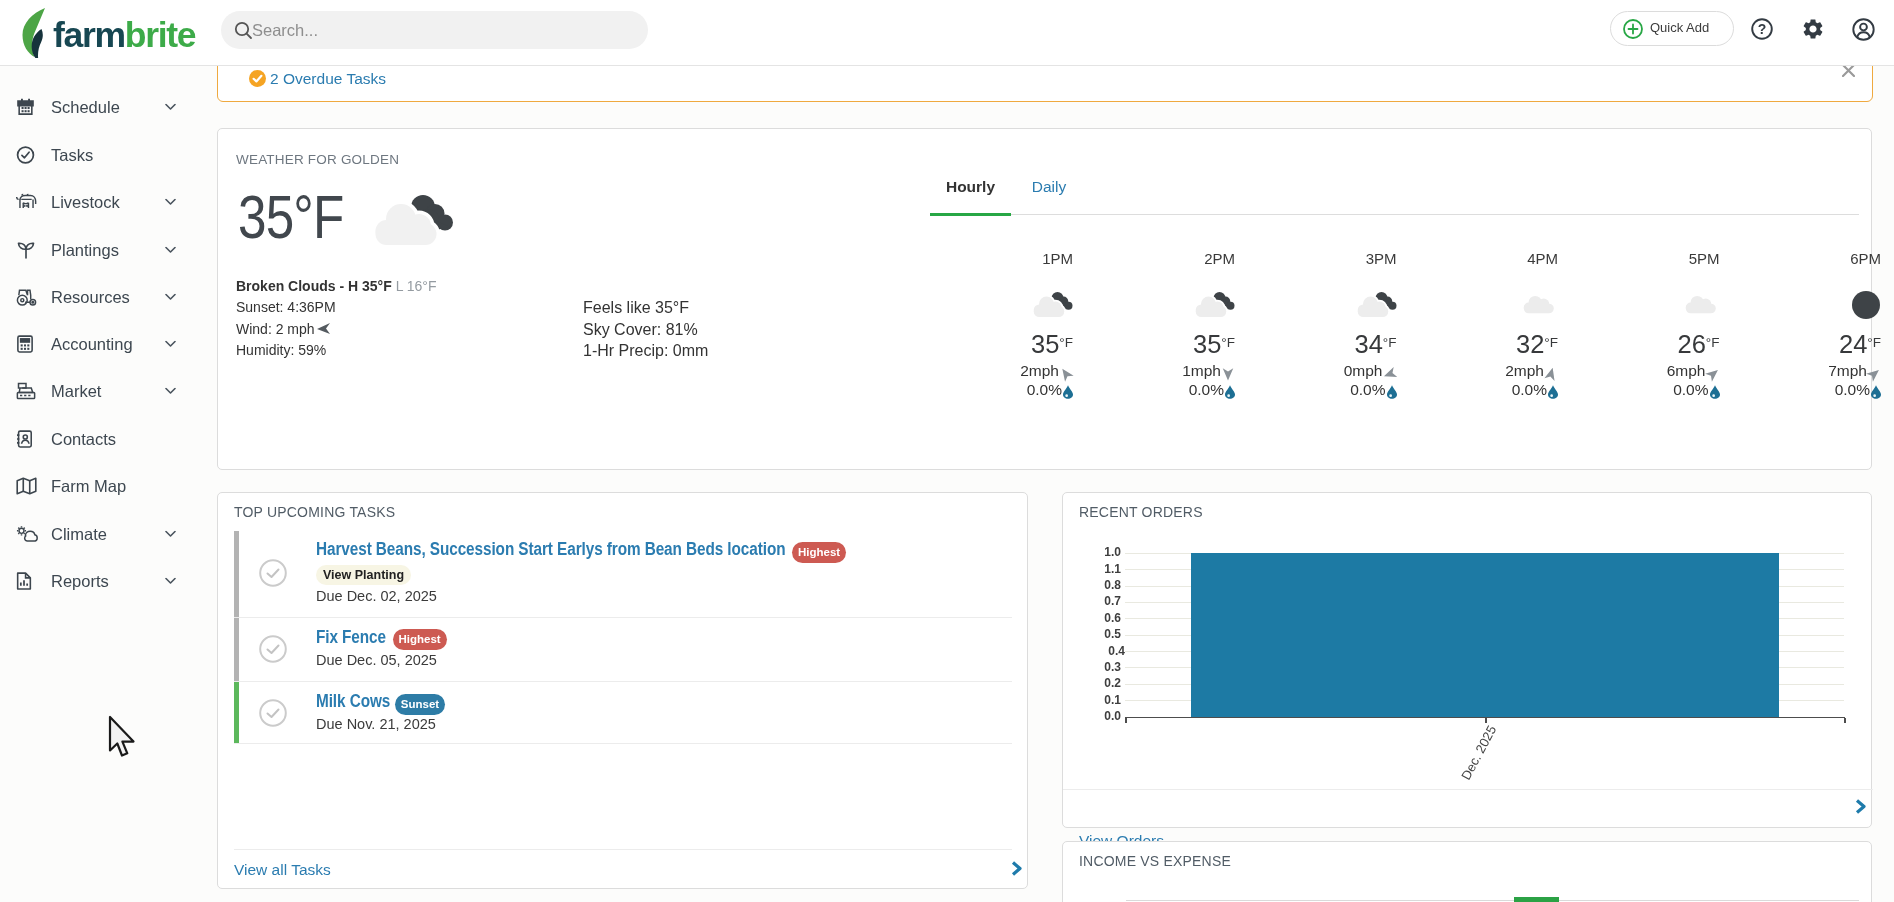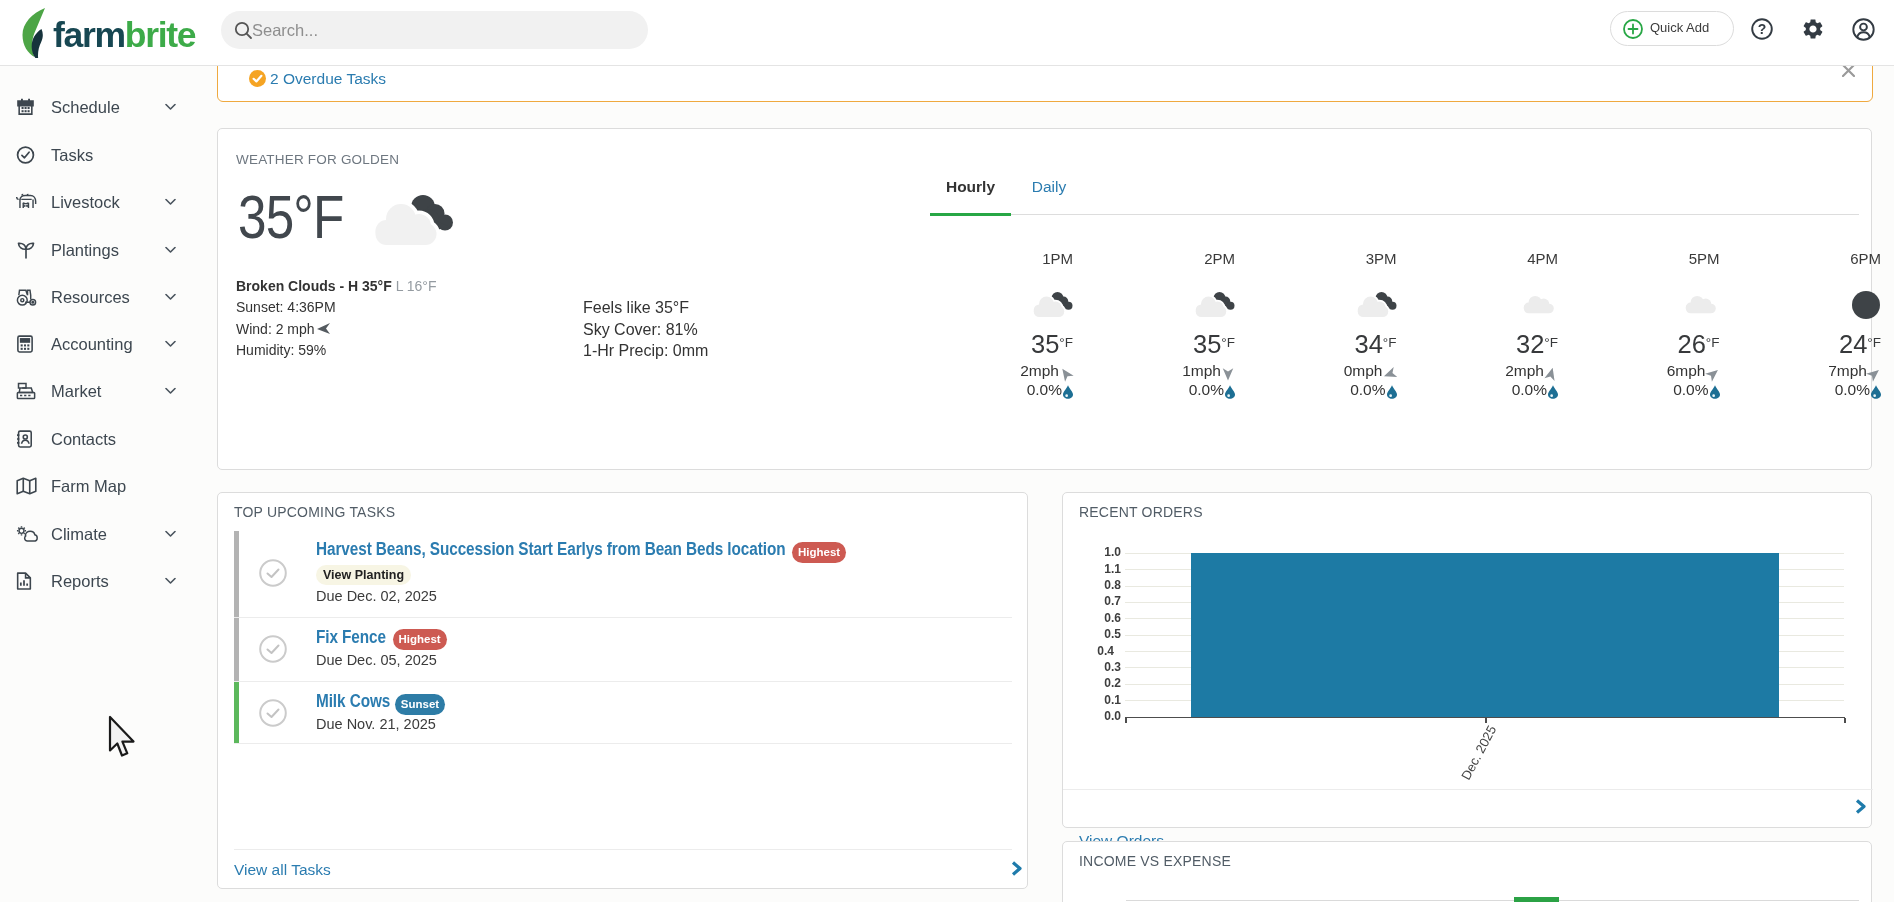"0.4" div.ylab { left: 11px -> 22px }
